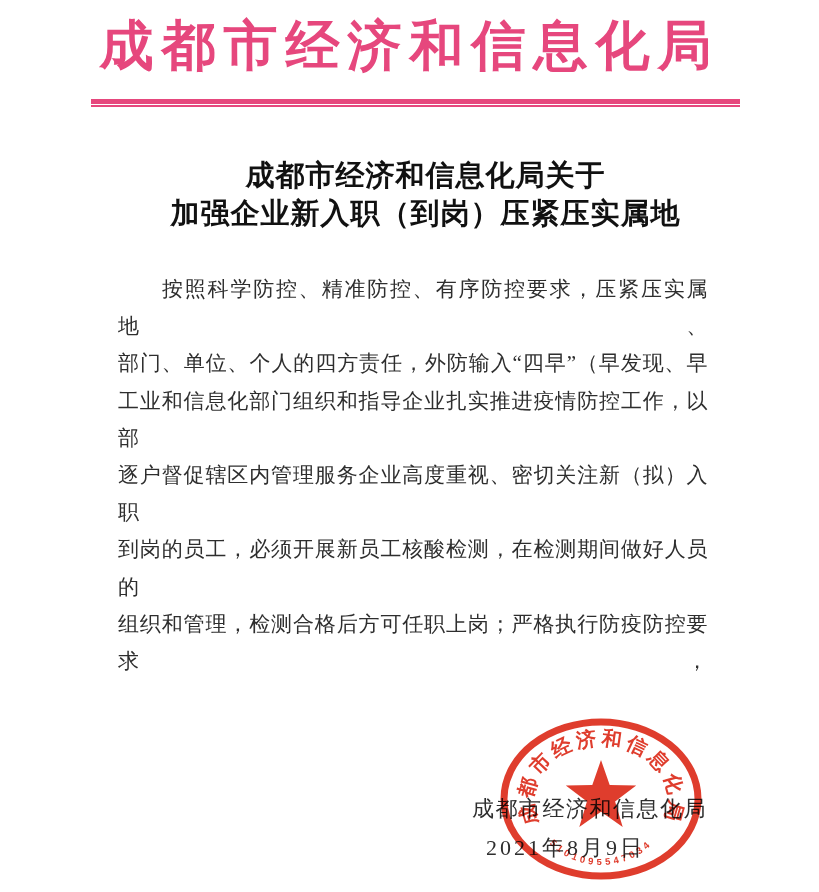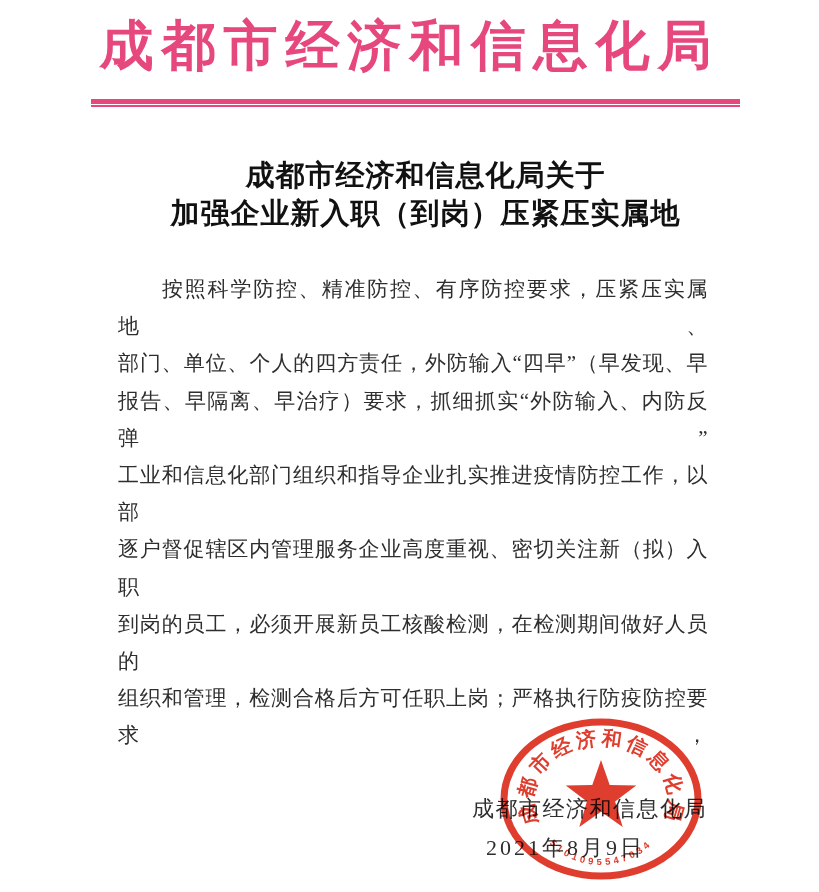"报告、早隔离、早治疗）要求，抓细抓实“外防输入、内防反弹”" div.body-line { html: <div>报告、早隔离、早治疗）要求，抓细抓实“外防输入、内防反弹”</div> -> none }
